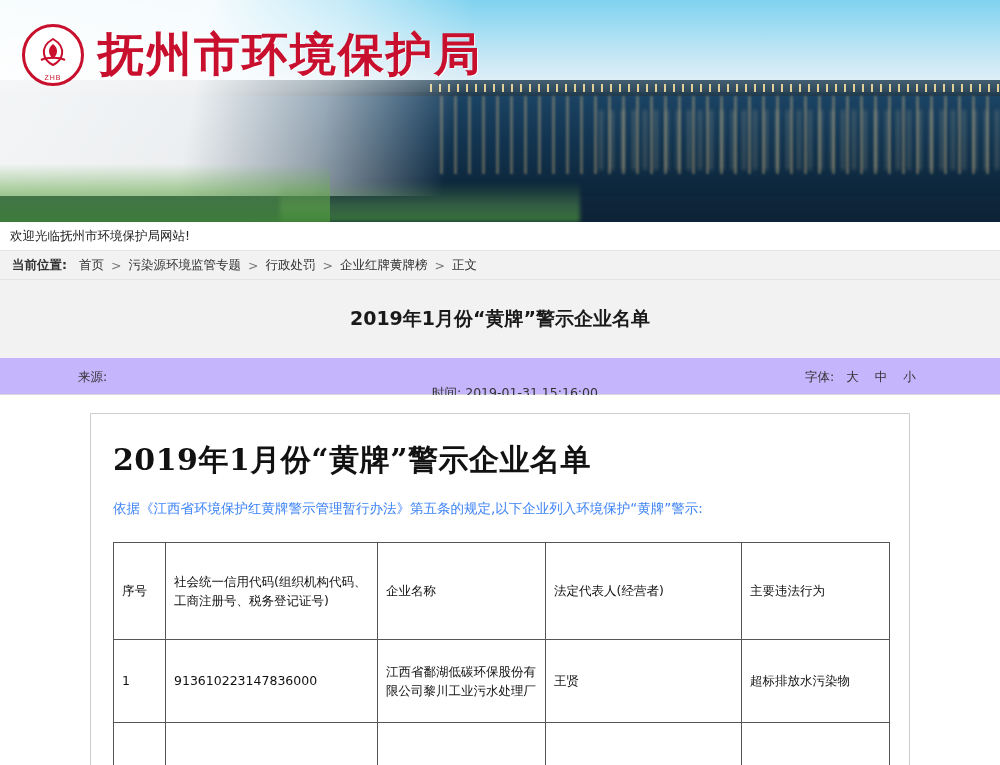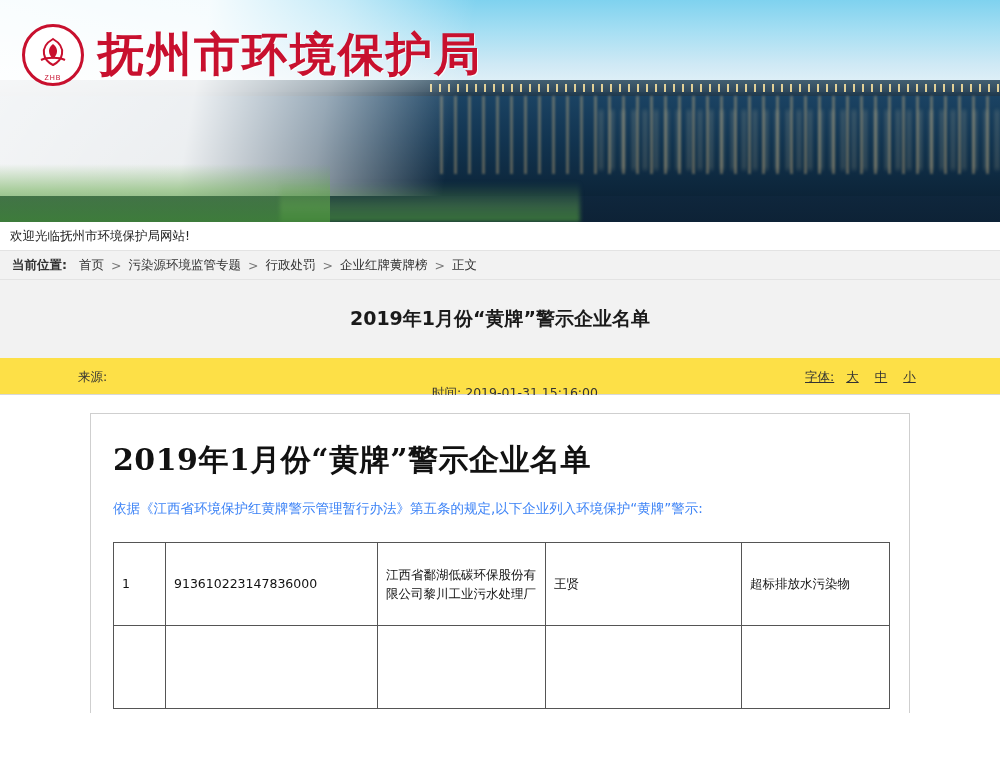"来源:" .meta-bar { background: #fde047 -> #c4b5fd }
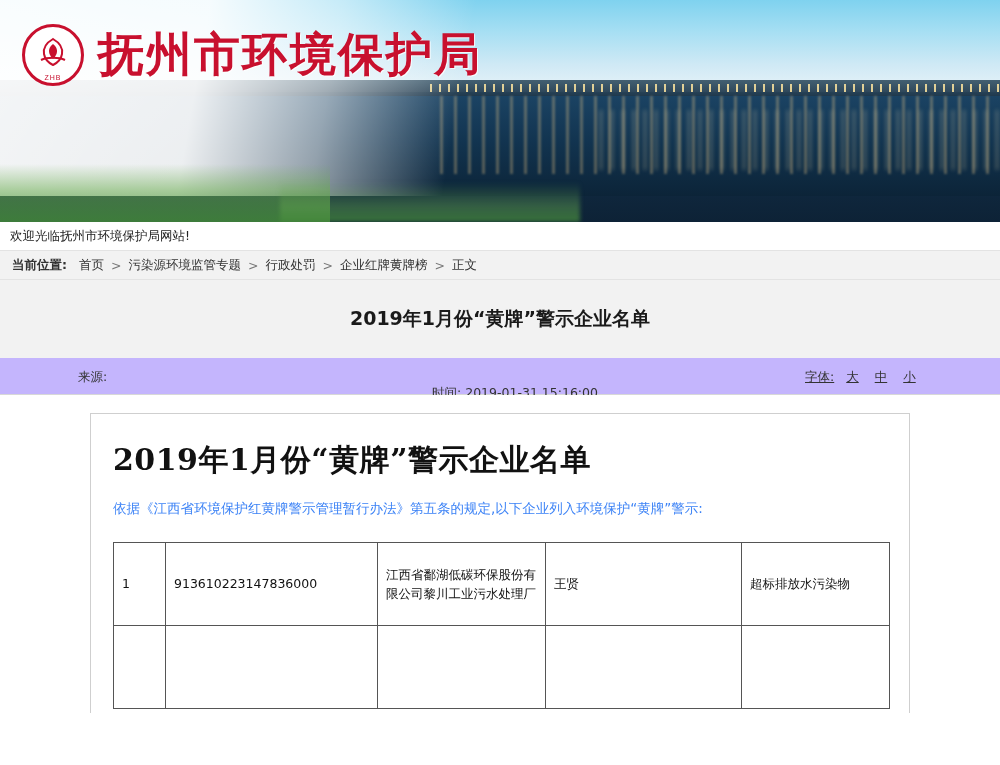"字体:" .meta-bar .fz { text-decoration: underline -> none }
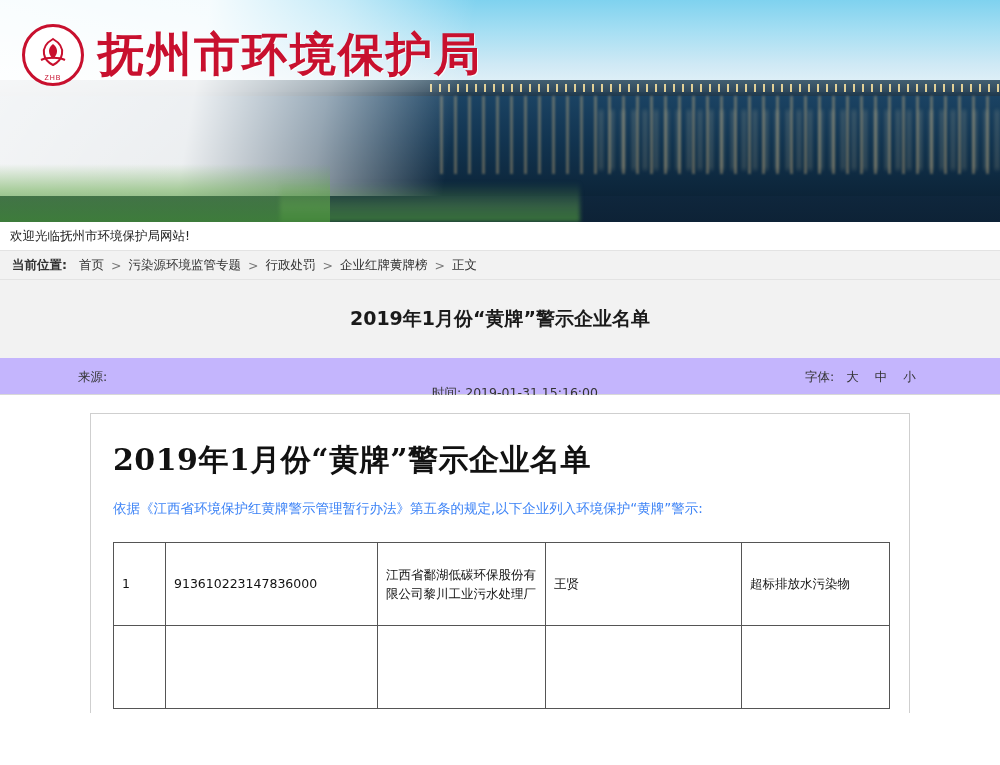"序号" tr.head { html: none -> <tr> <td>序号</td> <td>社会统一信用代码(组织机构代码、工商注册号、税务登记证号)</td> <td>企业名称</td> <td>法定代表人(经营者)</td> <td>主要违法行为</td> </tr> }
